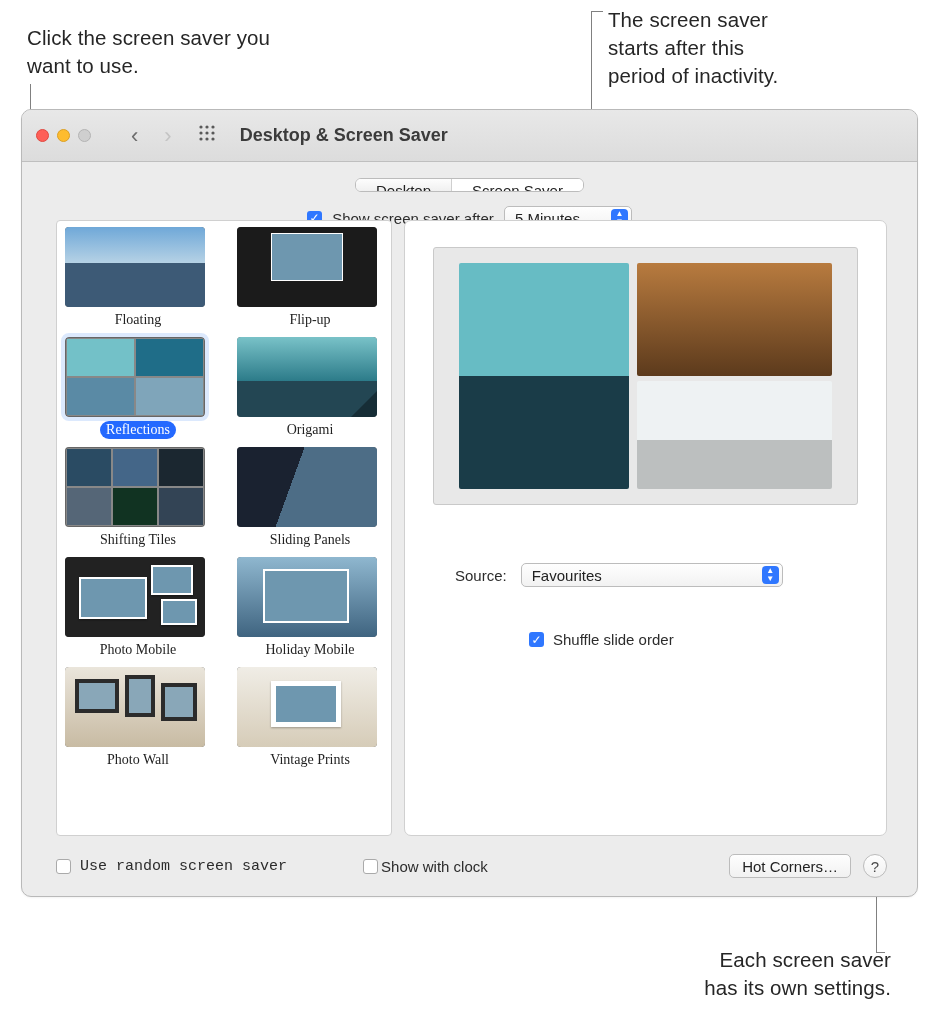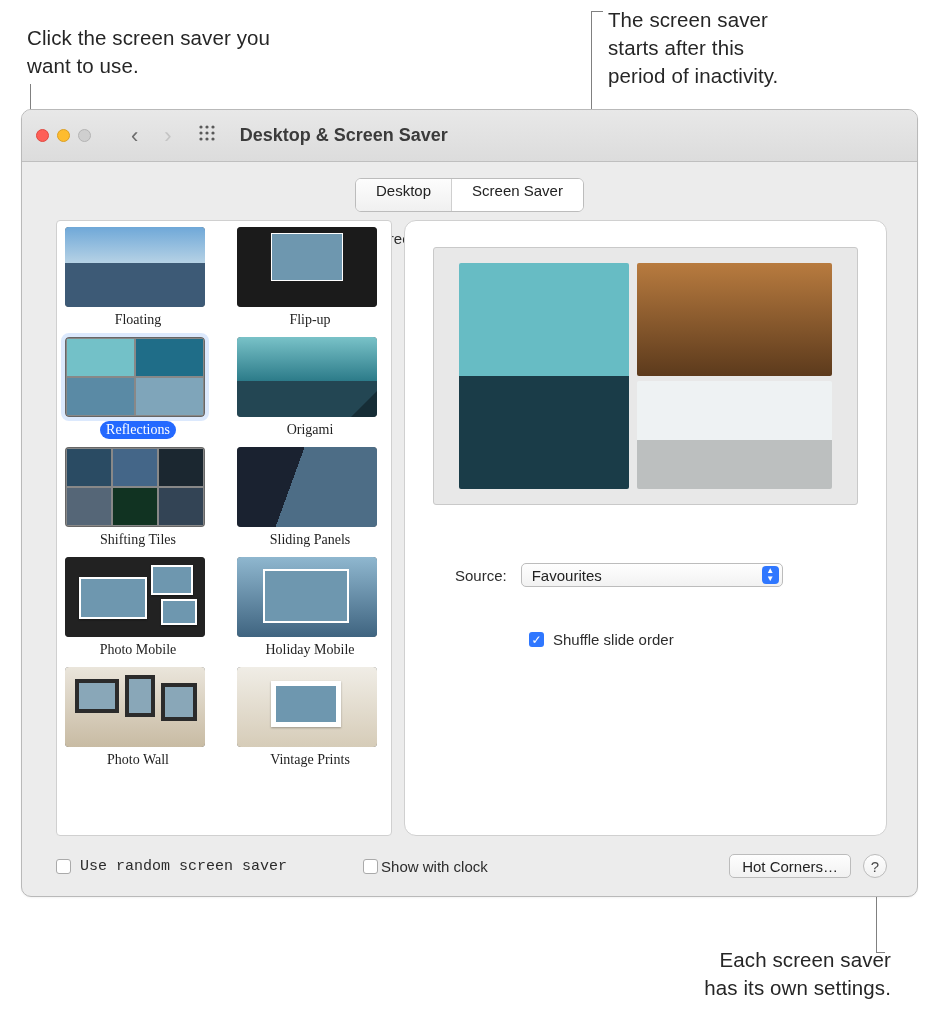"Desktop" .segmented { height: 34px -> 14px }
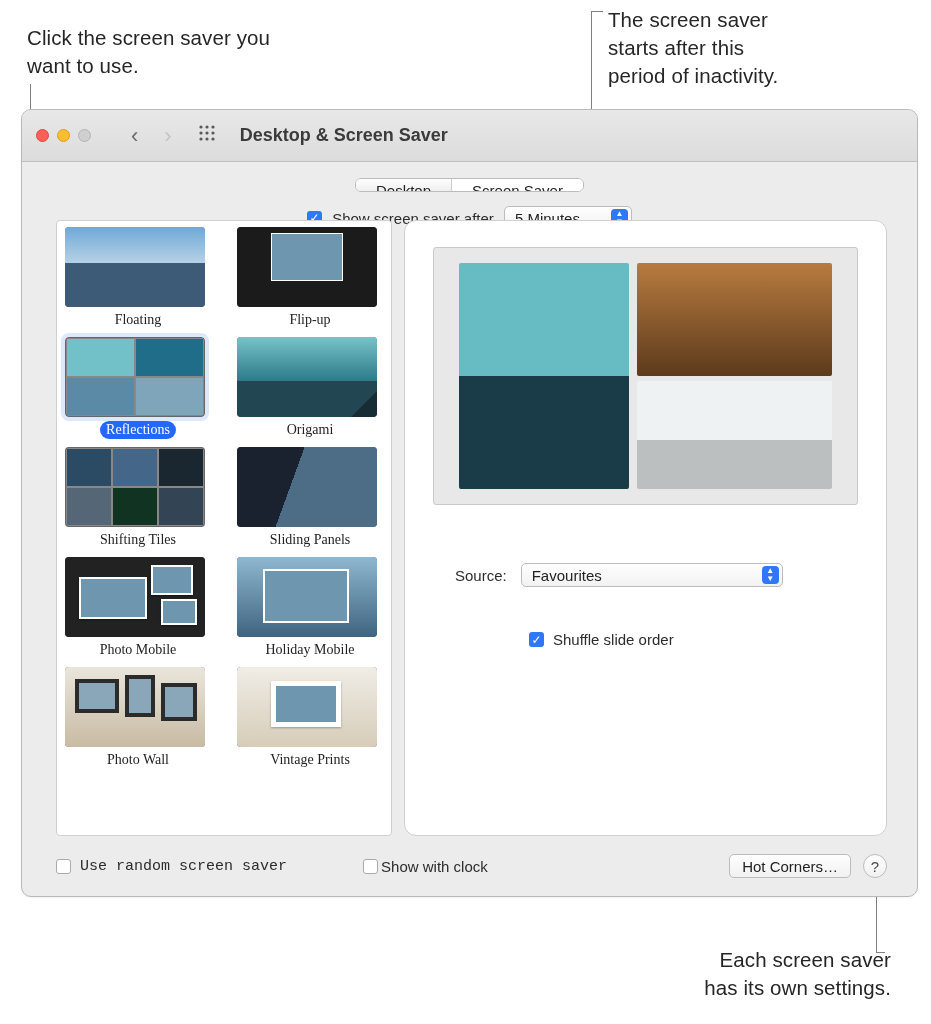"Source:" .preview-pane { border-radius: 12px -> 7px }
